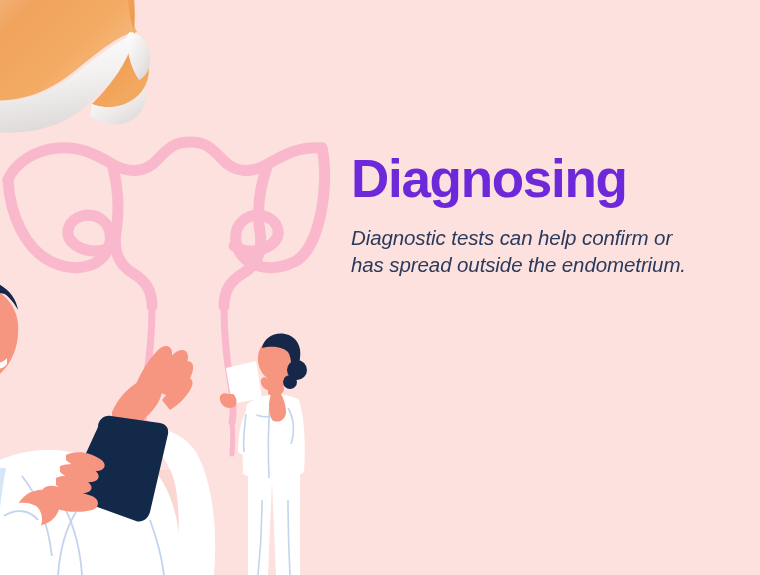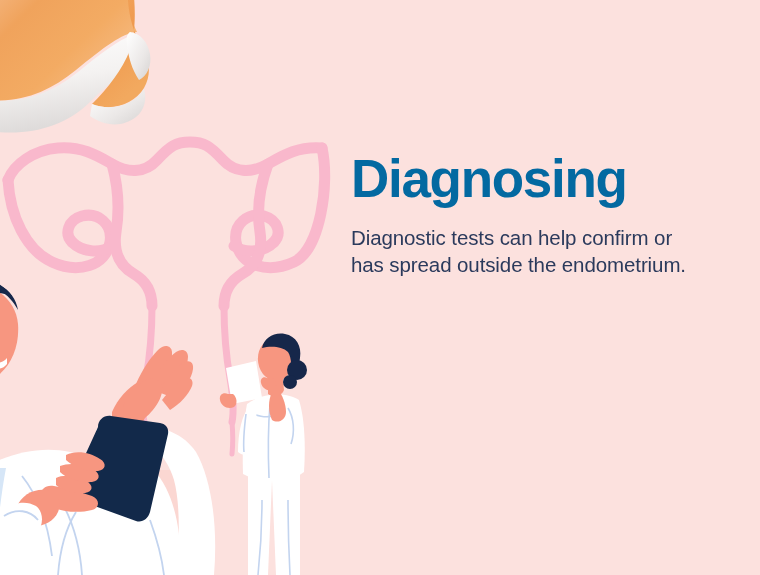"Diagnosing" .title-line-1 { color: #0369a1 -> #6d28d9 }
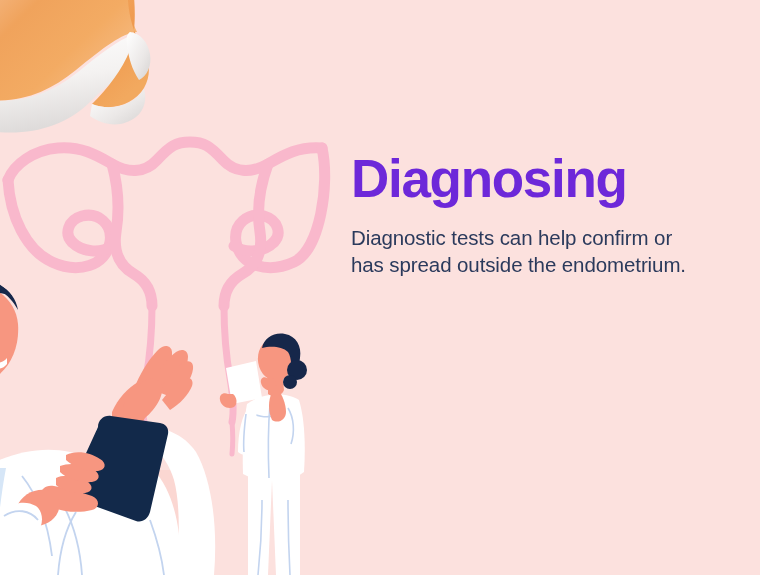"Diagnostic tests can help confirm" .body-copy span { font-style: none -> italic }
